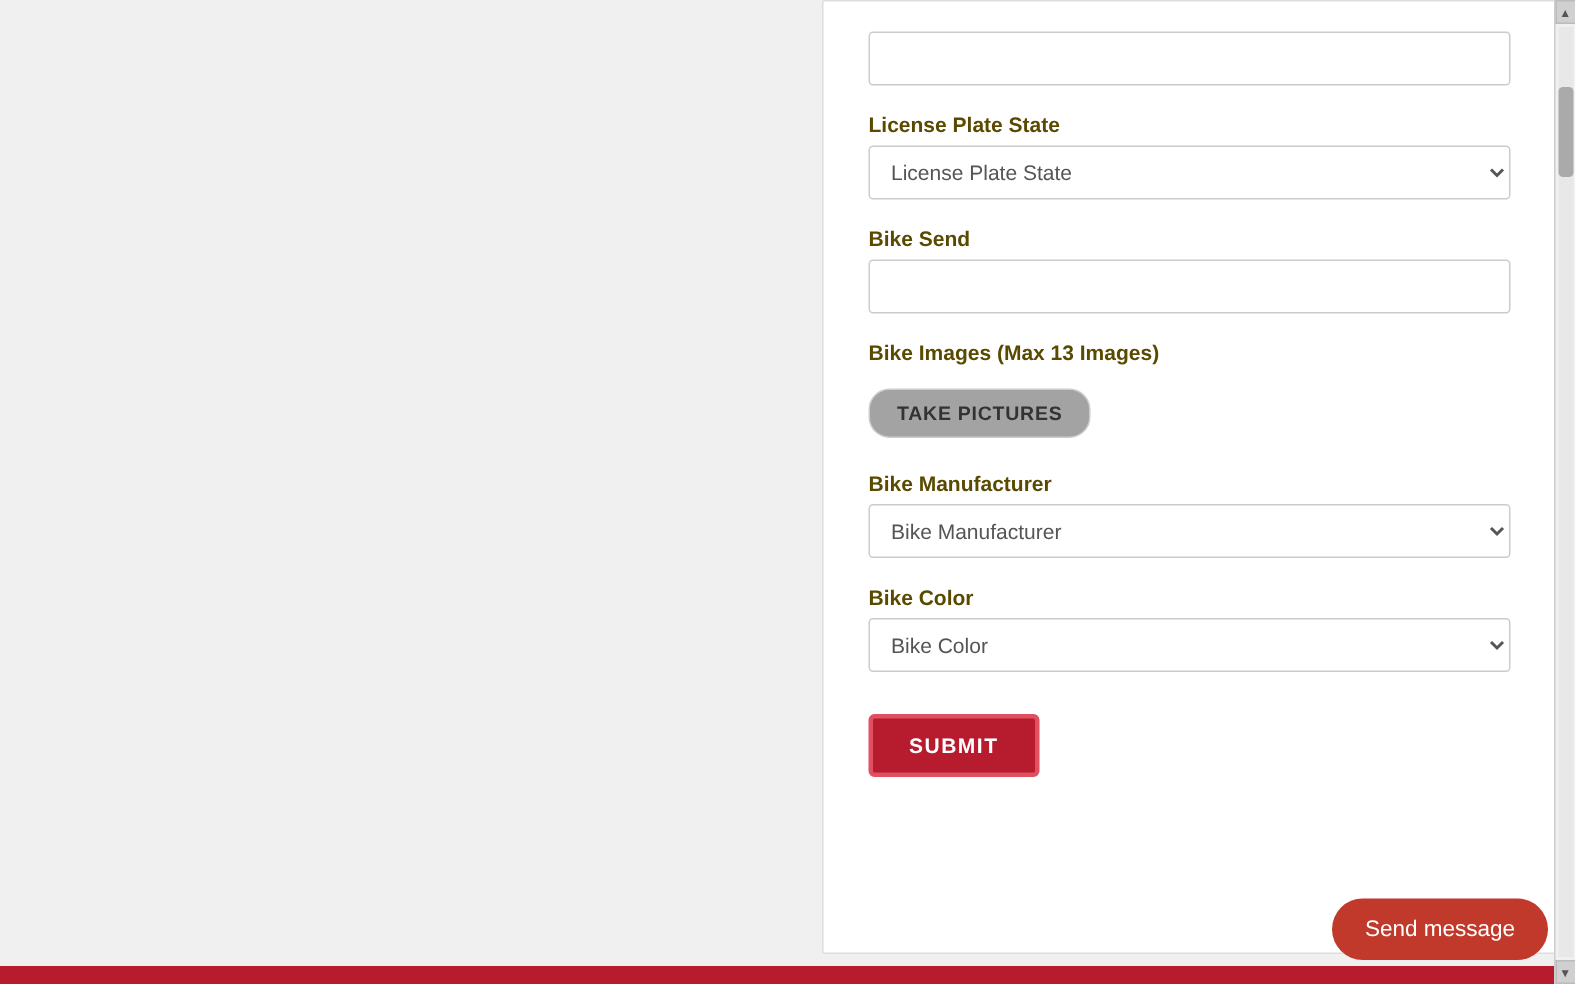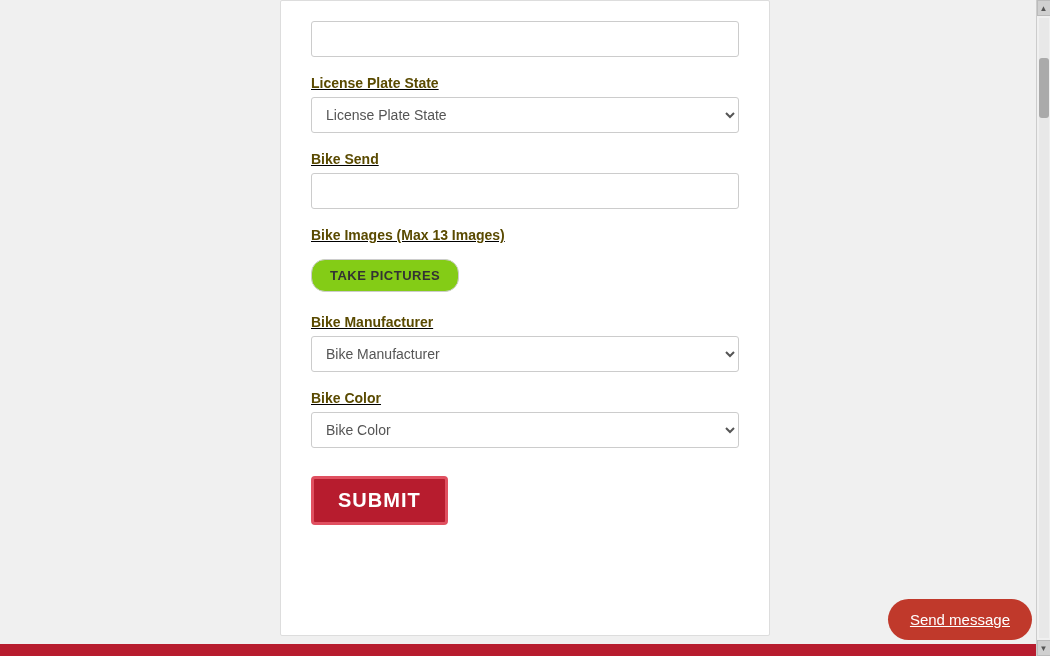"License Plate State" .main-content { justify-content: center -> flex-end; text-decoration: underline -> none }
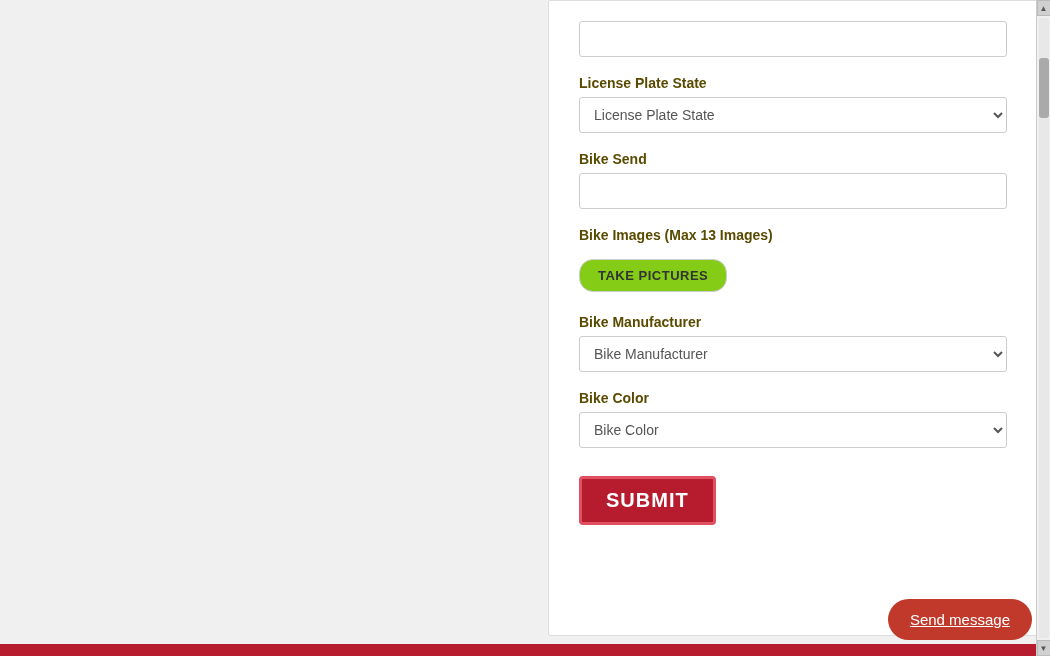"TAKE PICTURES" .take-pictures-btn { background: #84cc16 -> #a3a3a3 }
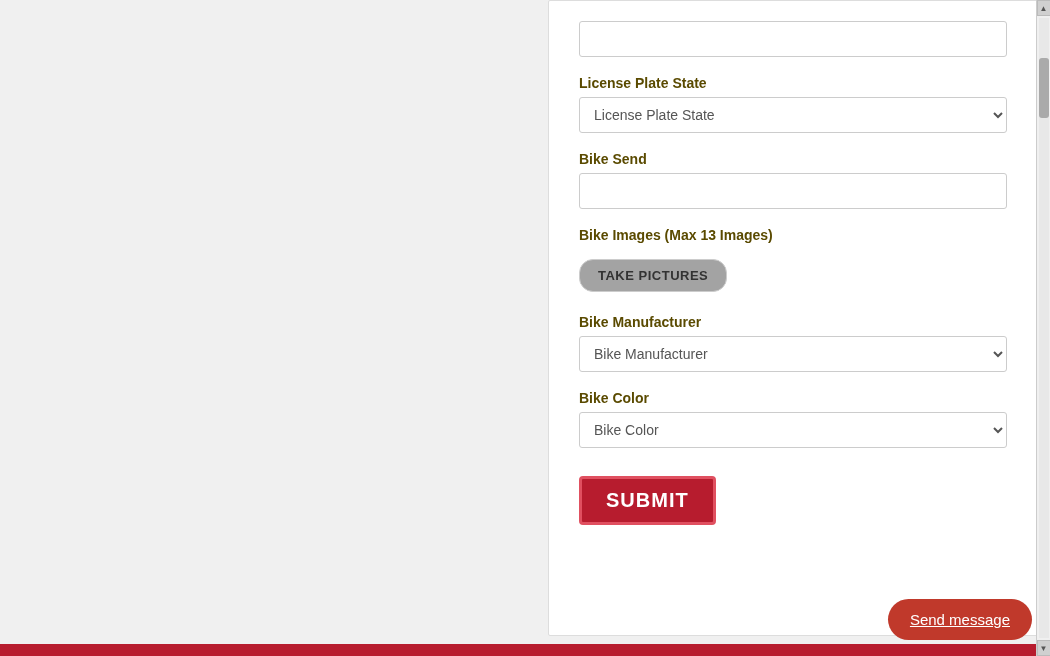"SUBMIT" .submit-btn { font-size: 20px -> 14px }
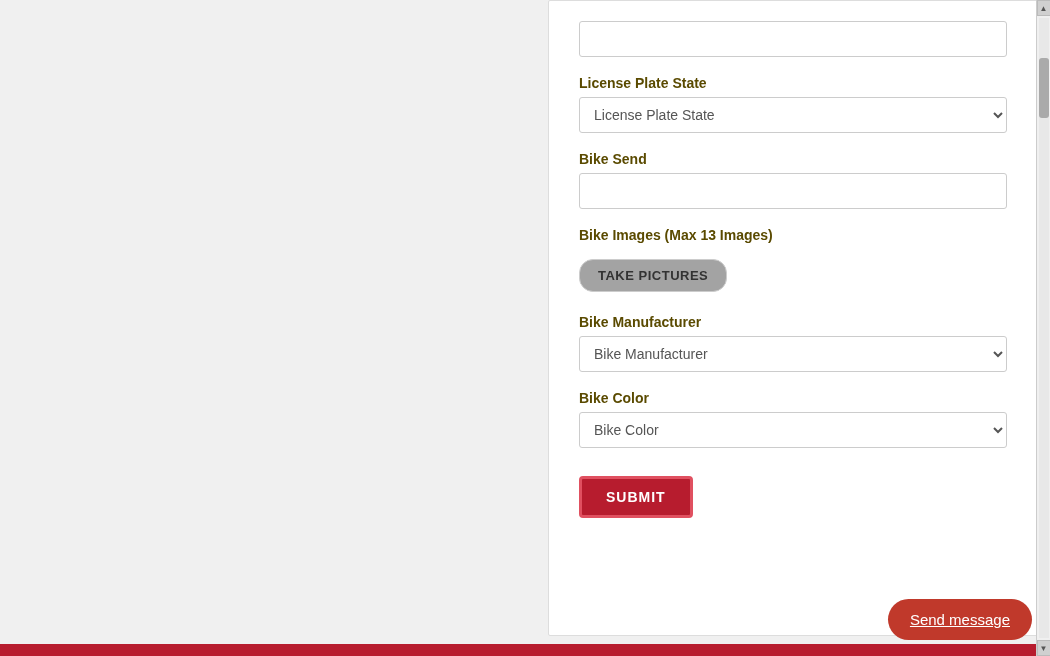"Send message" .send-message-btn { text-decoration: underline -> none }
